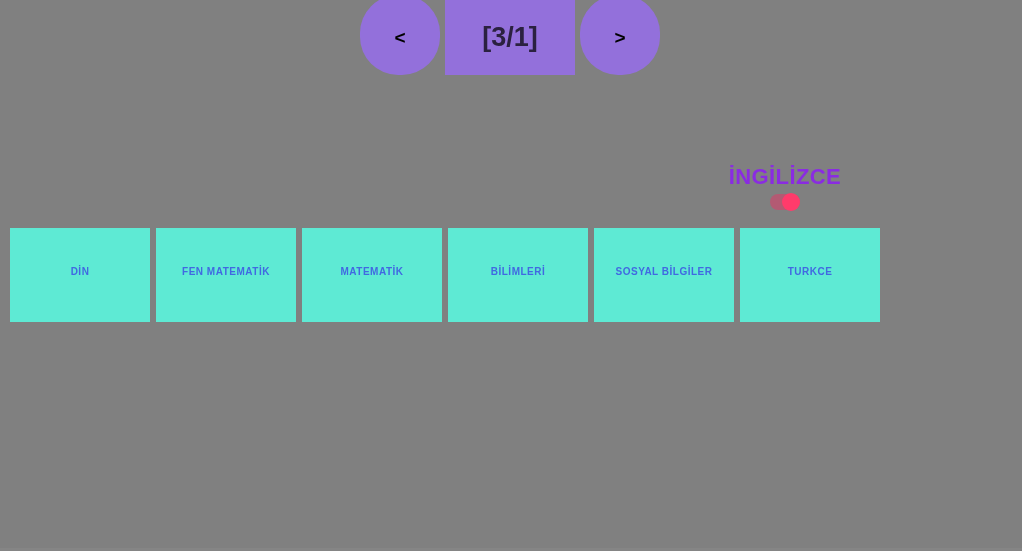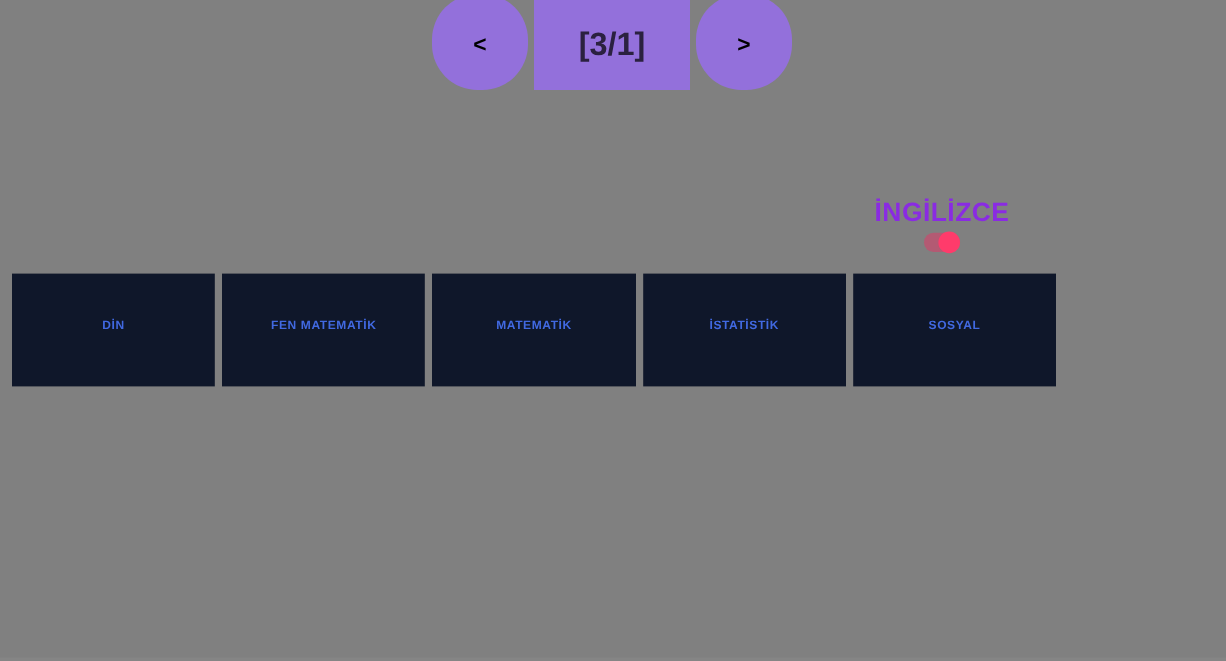"DİN" .card { background: #0f172a -> #5eead4 }
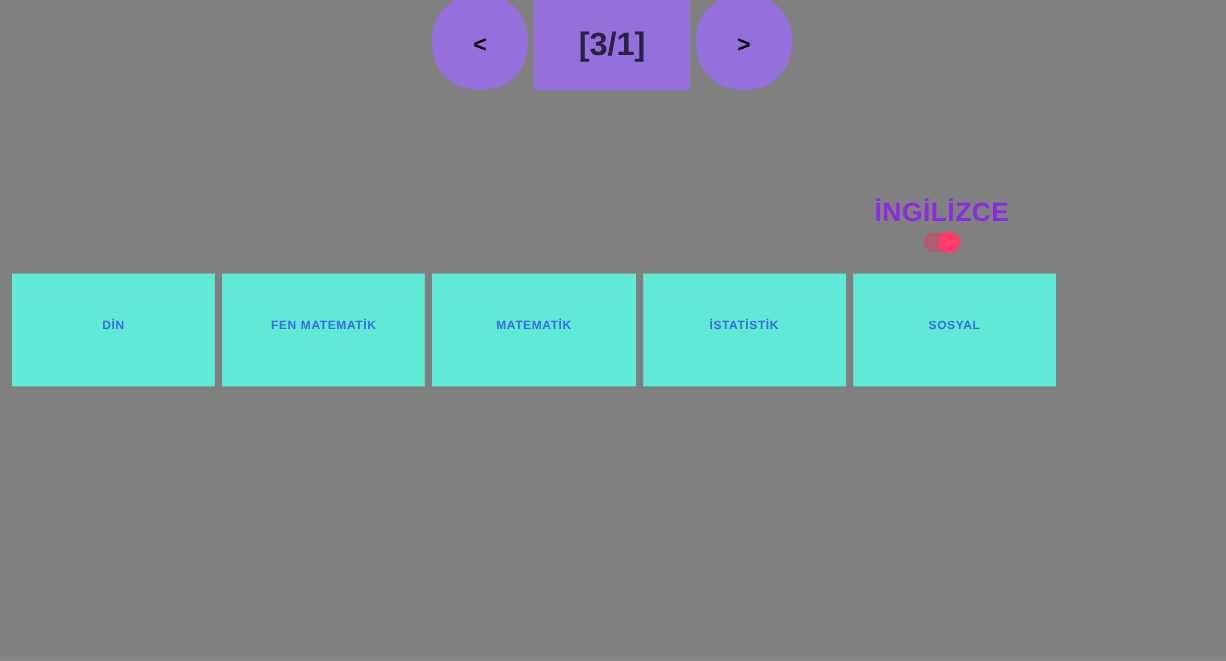"İSTATİSTİK" span.card-label { text: İSTATİSTİK -> BİLİMLERİ }
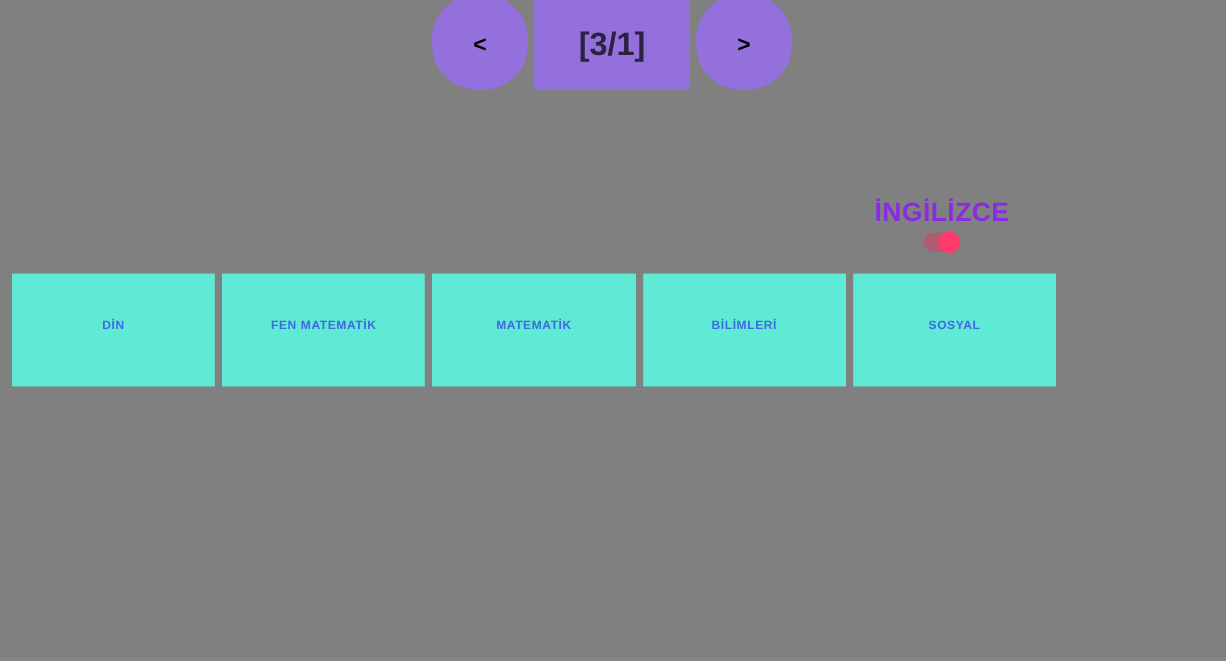"SOSYAL BİLGİLER" div.card { html: none -> <div> <span>SOSYAL BİLGİLER</span> </div> }
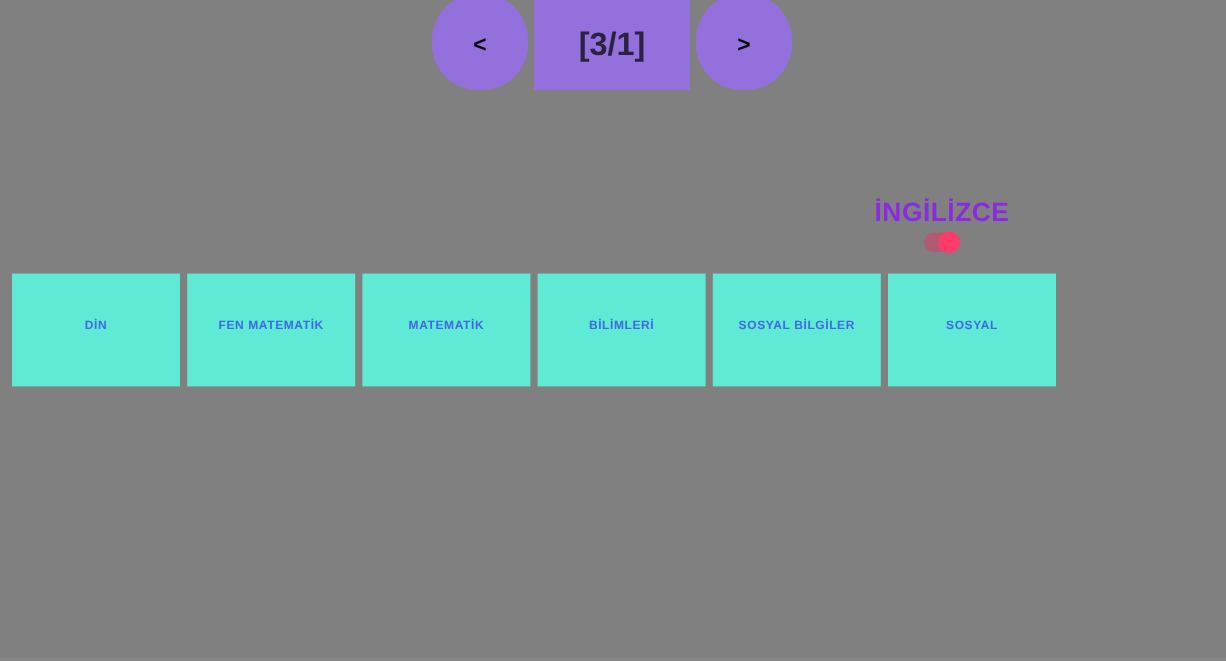"SOSYAL" span.card-label { text: SOSYAL -> TURKCE }
